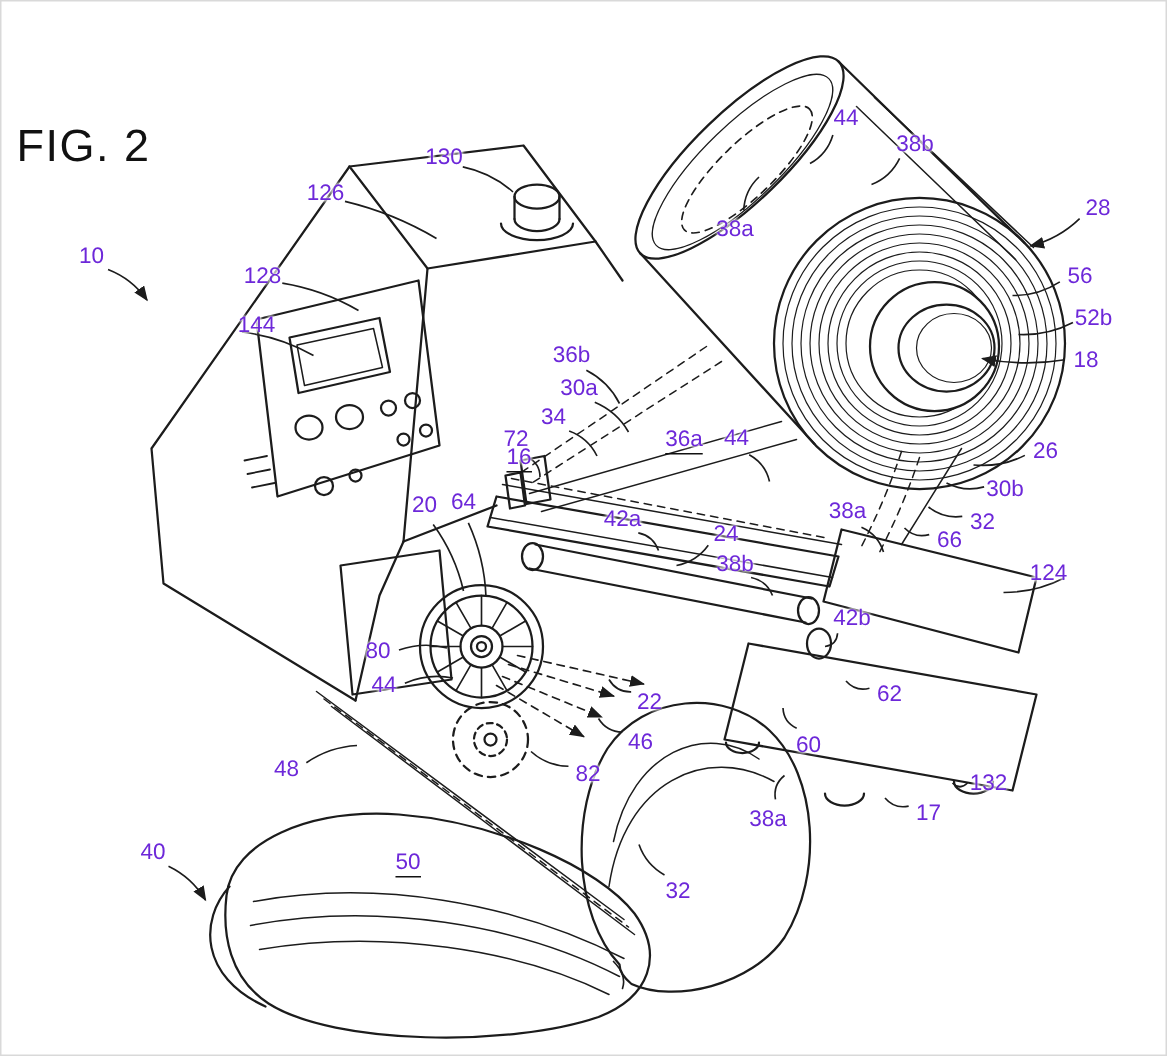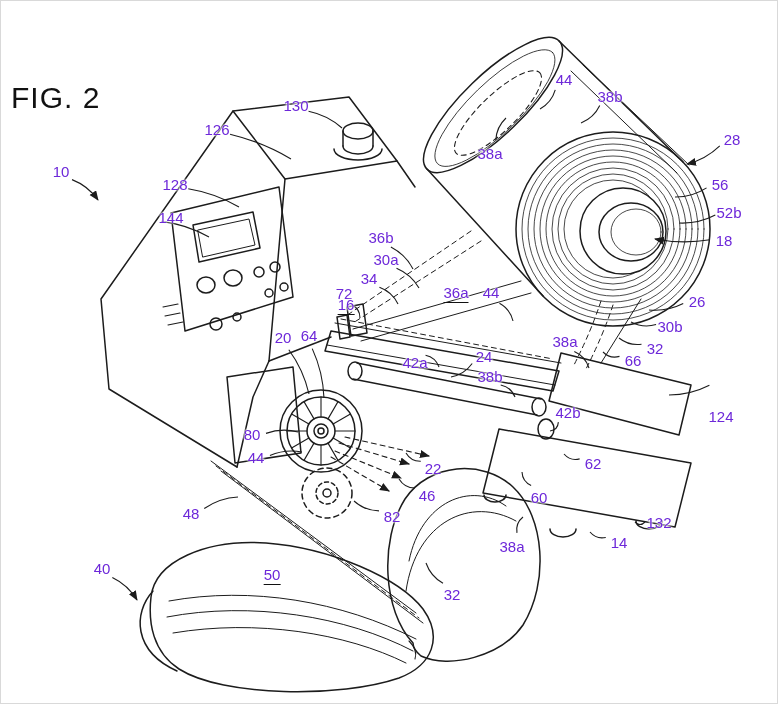"42a" div.ref-label { top: 361px -> 345px }
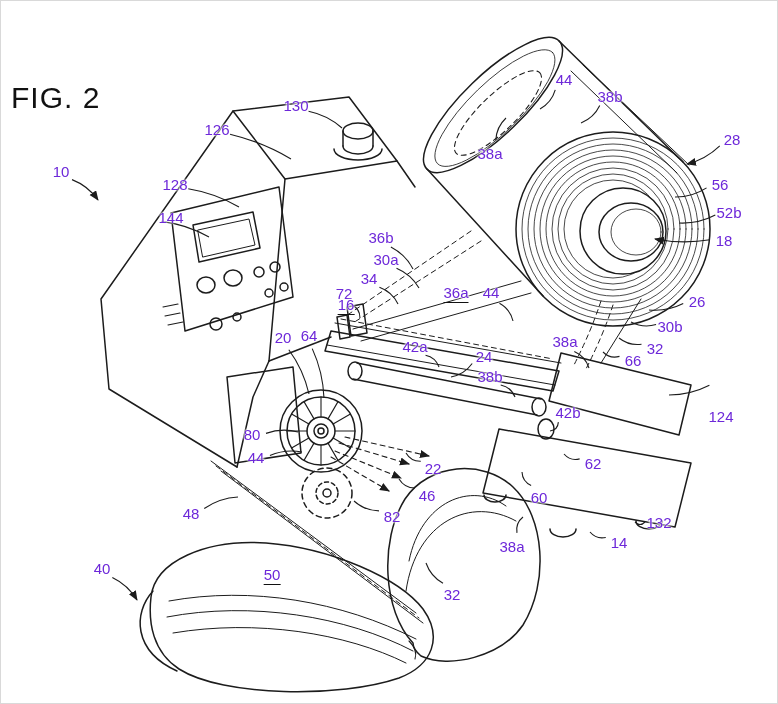"124" div.ref-label { left: 720px -> 698px; margin-top: 34px -> none }
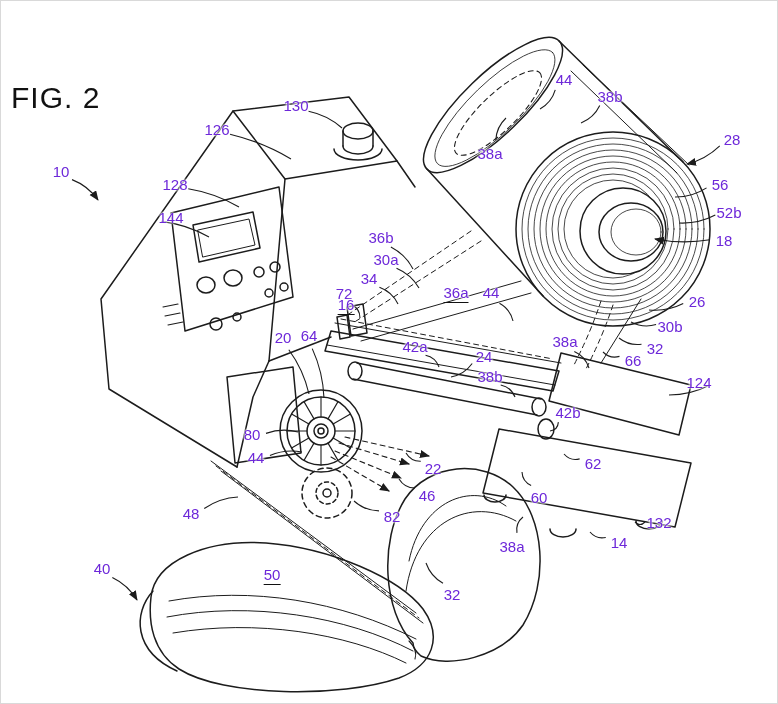"14" div.ref-label { text: 14 -> 17 }
